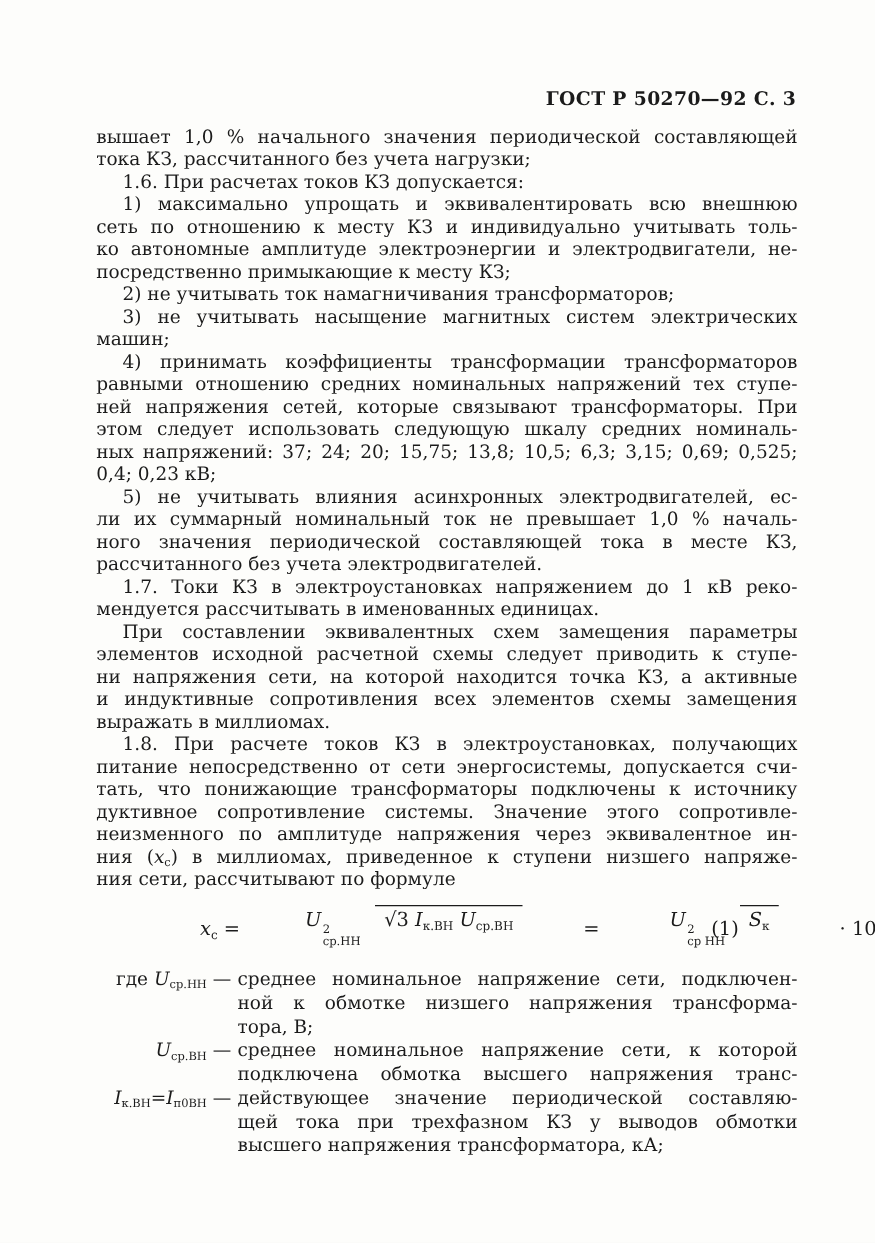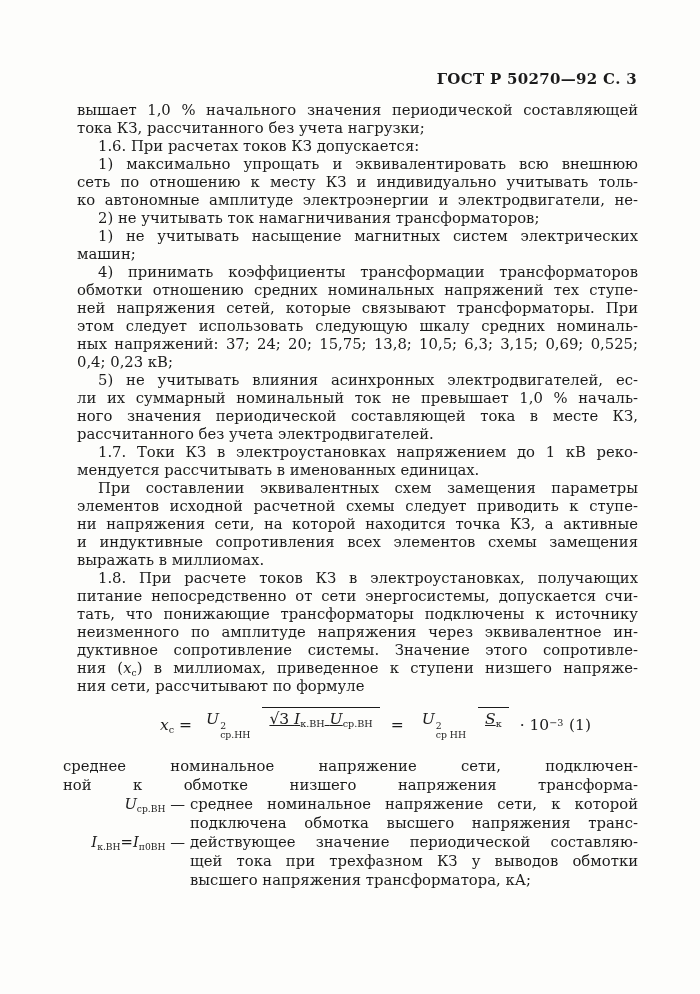"посредственно примыкающие к месту КЗ;" div.line { html: none -> <div>посредственно примыкающие к месту КЗ;</div> }
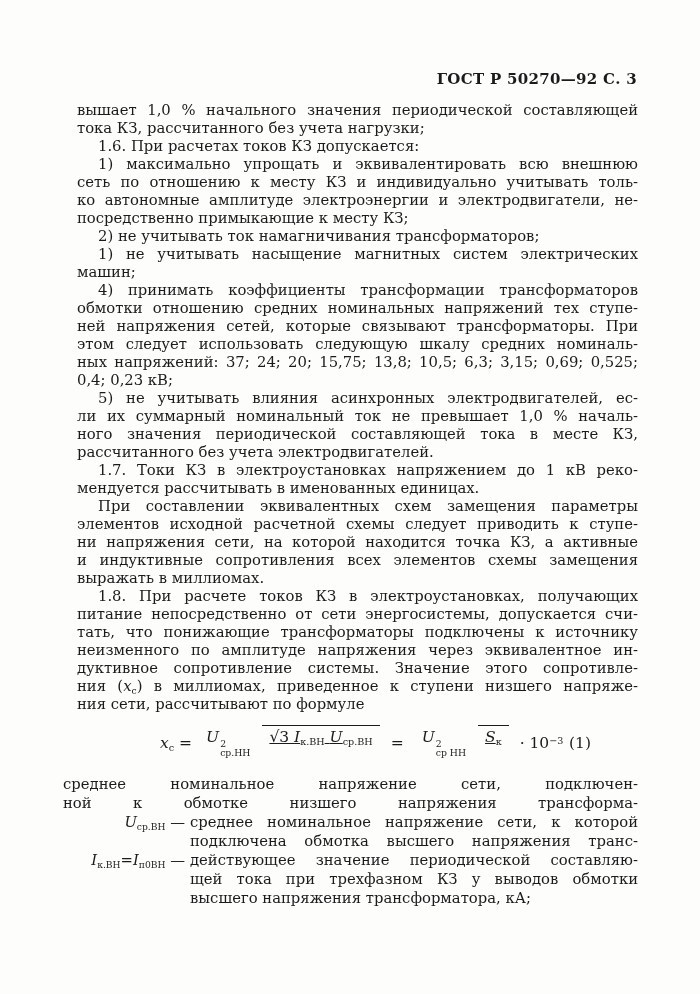"1) не учитывать насыщение магнитных" div.line { text: 1 -> 3 }
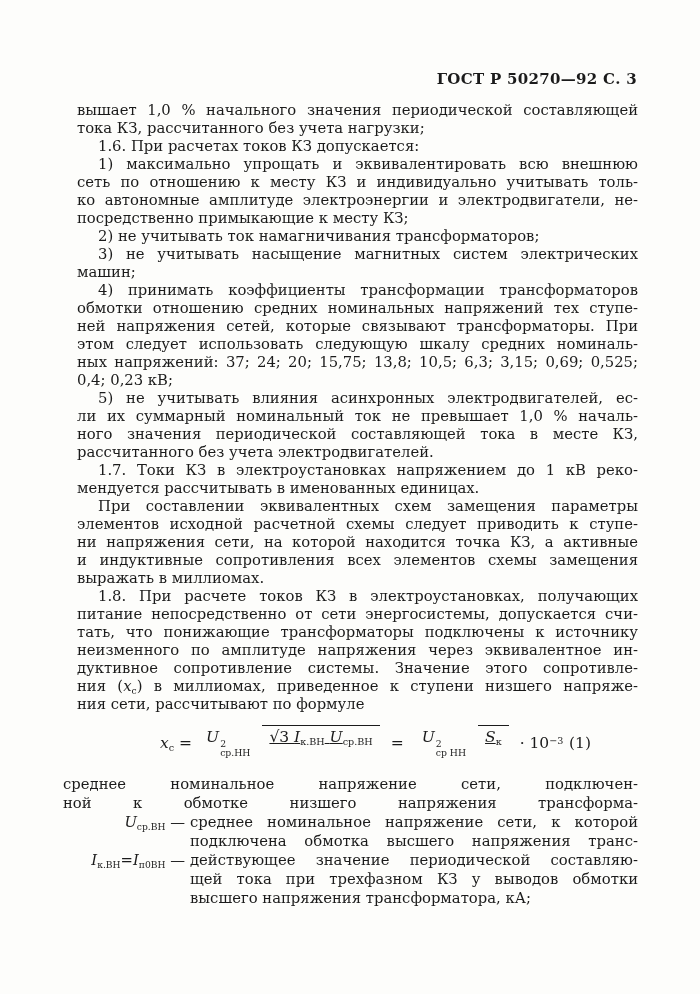"обмотки отношению средних номинальных" div.line { text: обмотки -> равными }
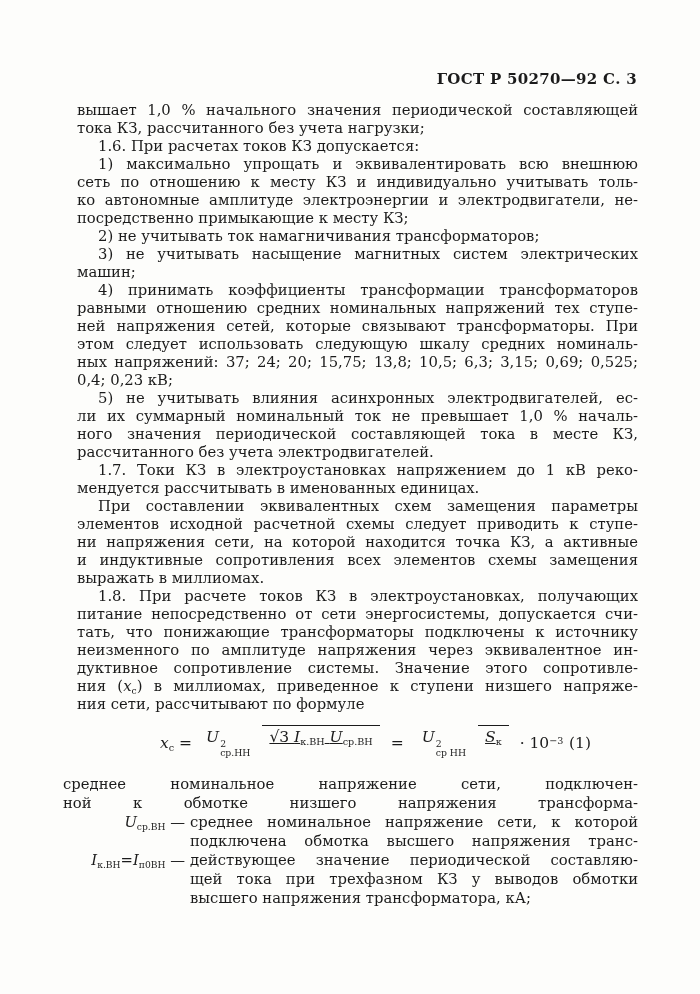"неизменного по амплитуде напряжения" div.line { order: before "дуктивное сопротивление системы." -> after "дуктивное сопротивление системы." }
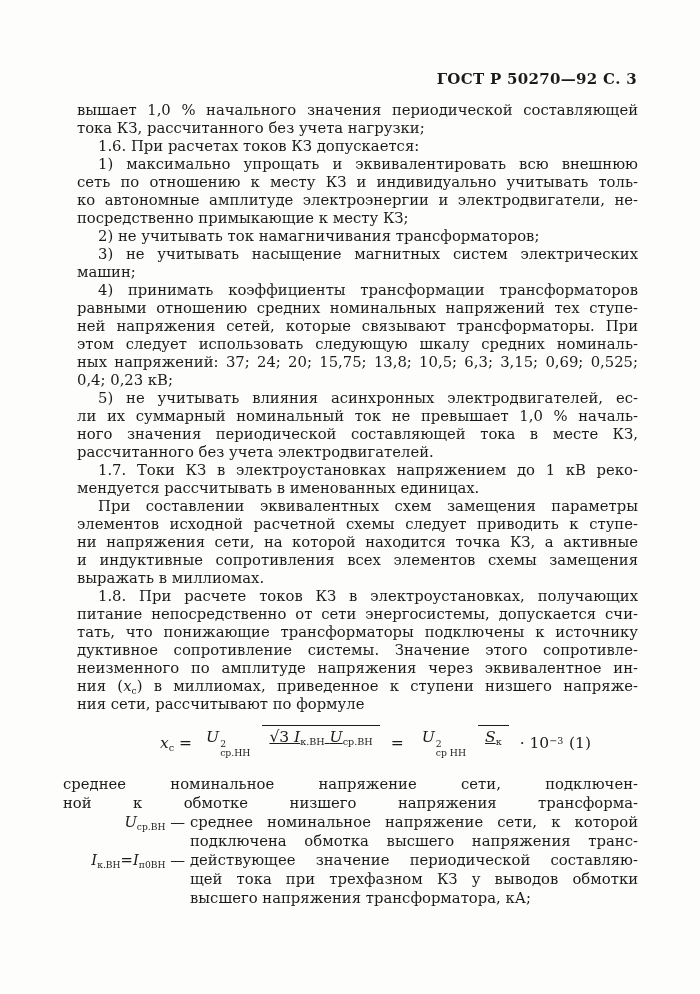"xс =" .formula { gap: none -> 38px }
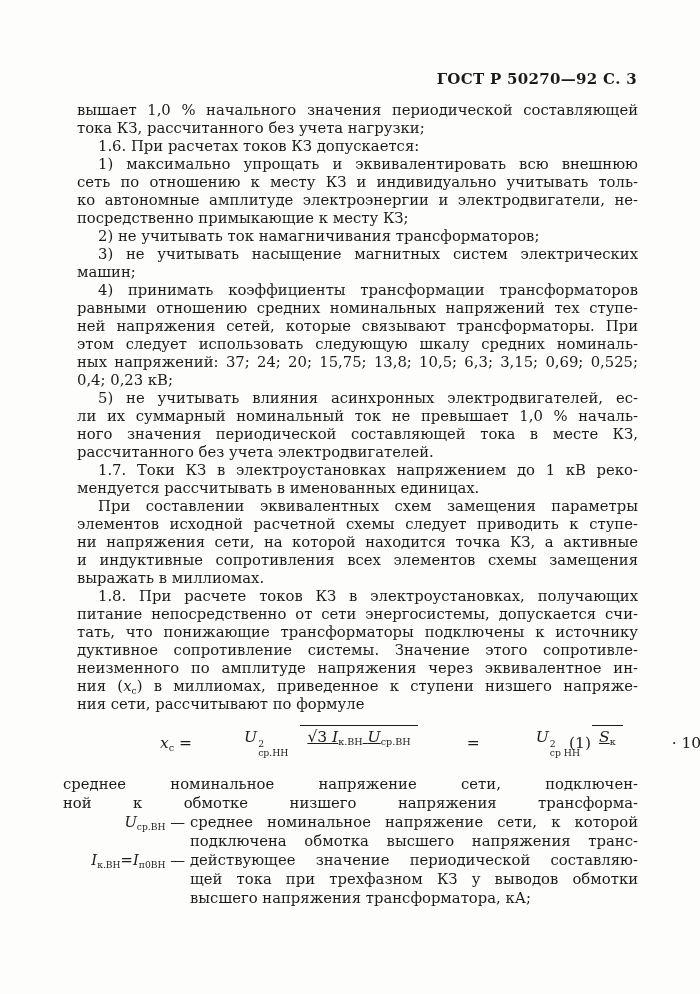"√3 Iк.ВН Uср.ВН" .frac .den { text-decoration: underline -> none }
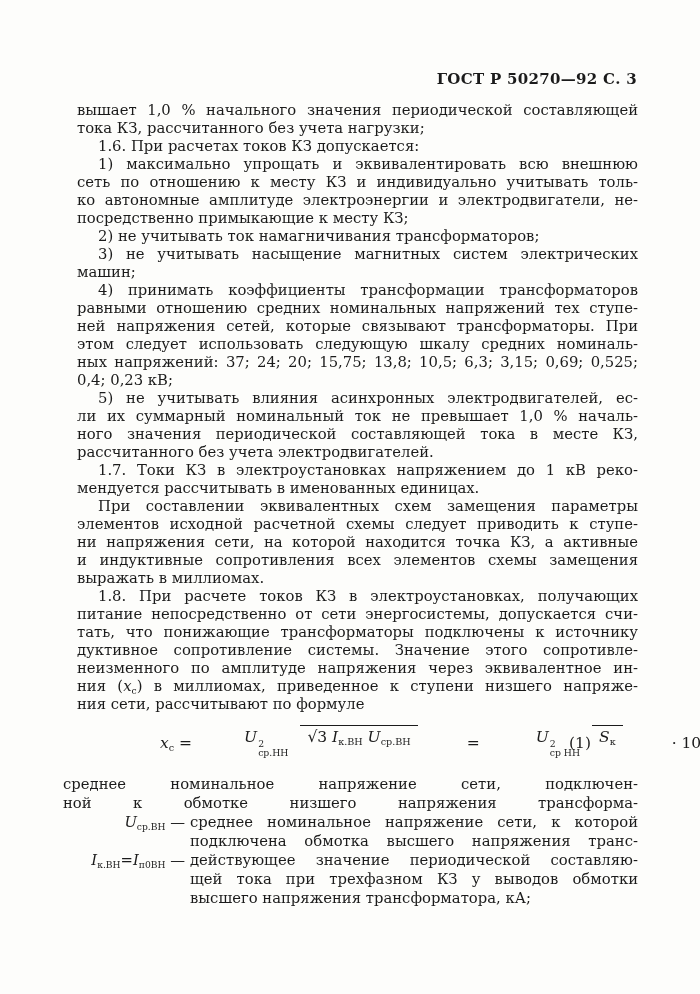"где Uср.НН —" div.def-sym { html: none -> <div>где <i>U</i><sub>ср.НН</sub> —</div> }
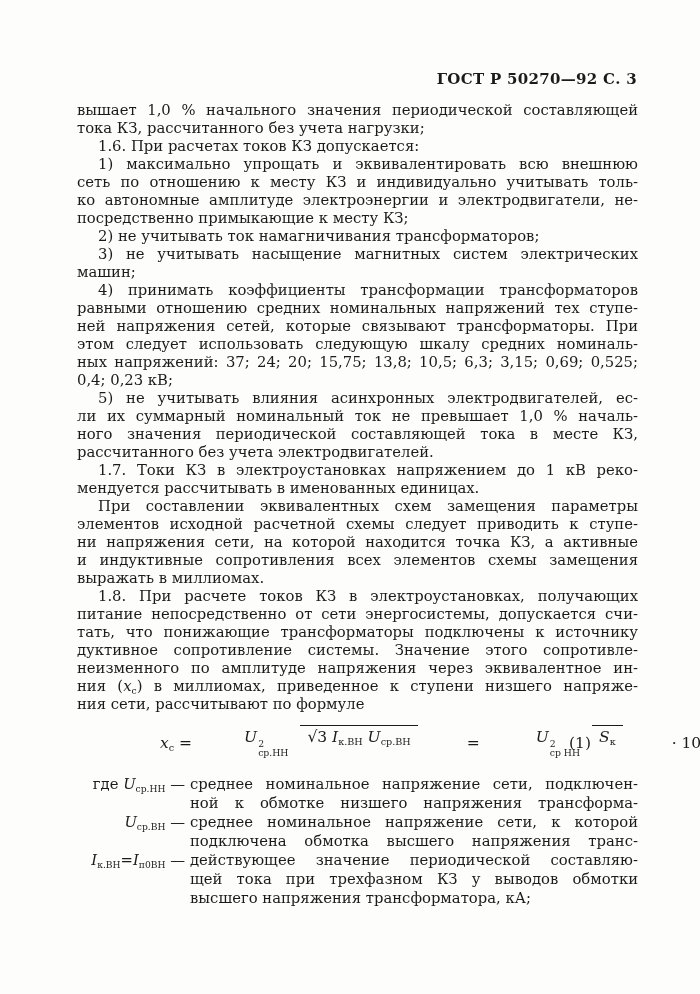"тора, В;" div.dl { html: none -> <div>тора, В;</div> }
